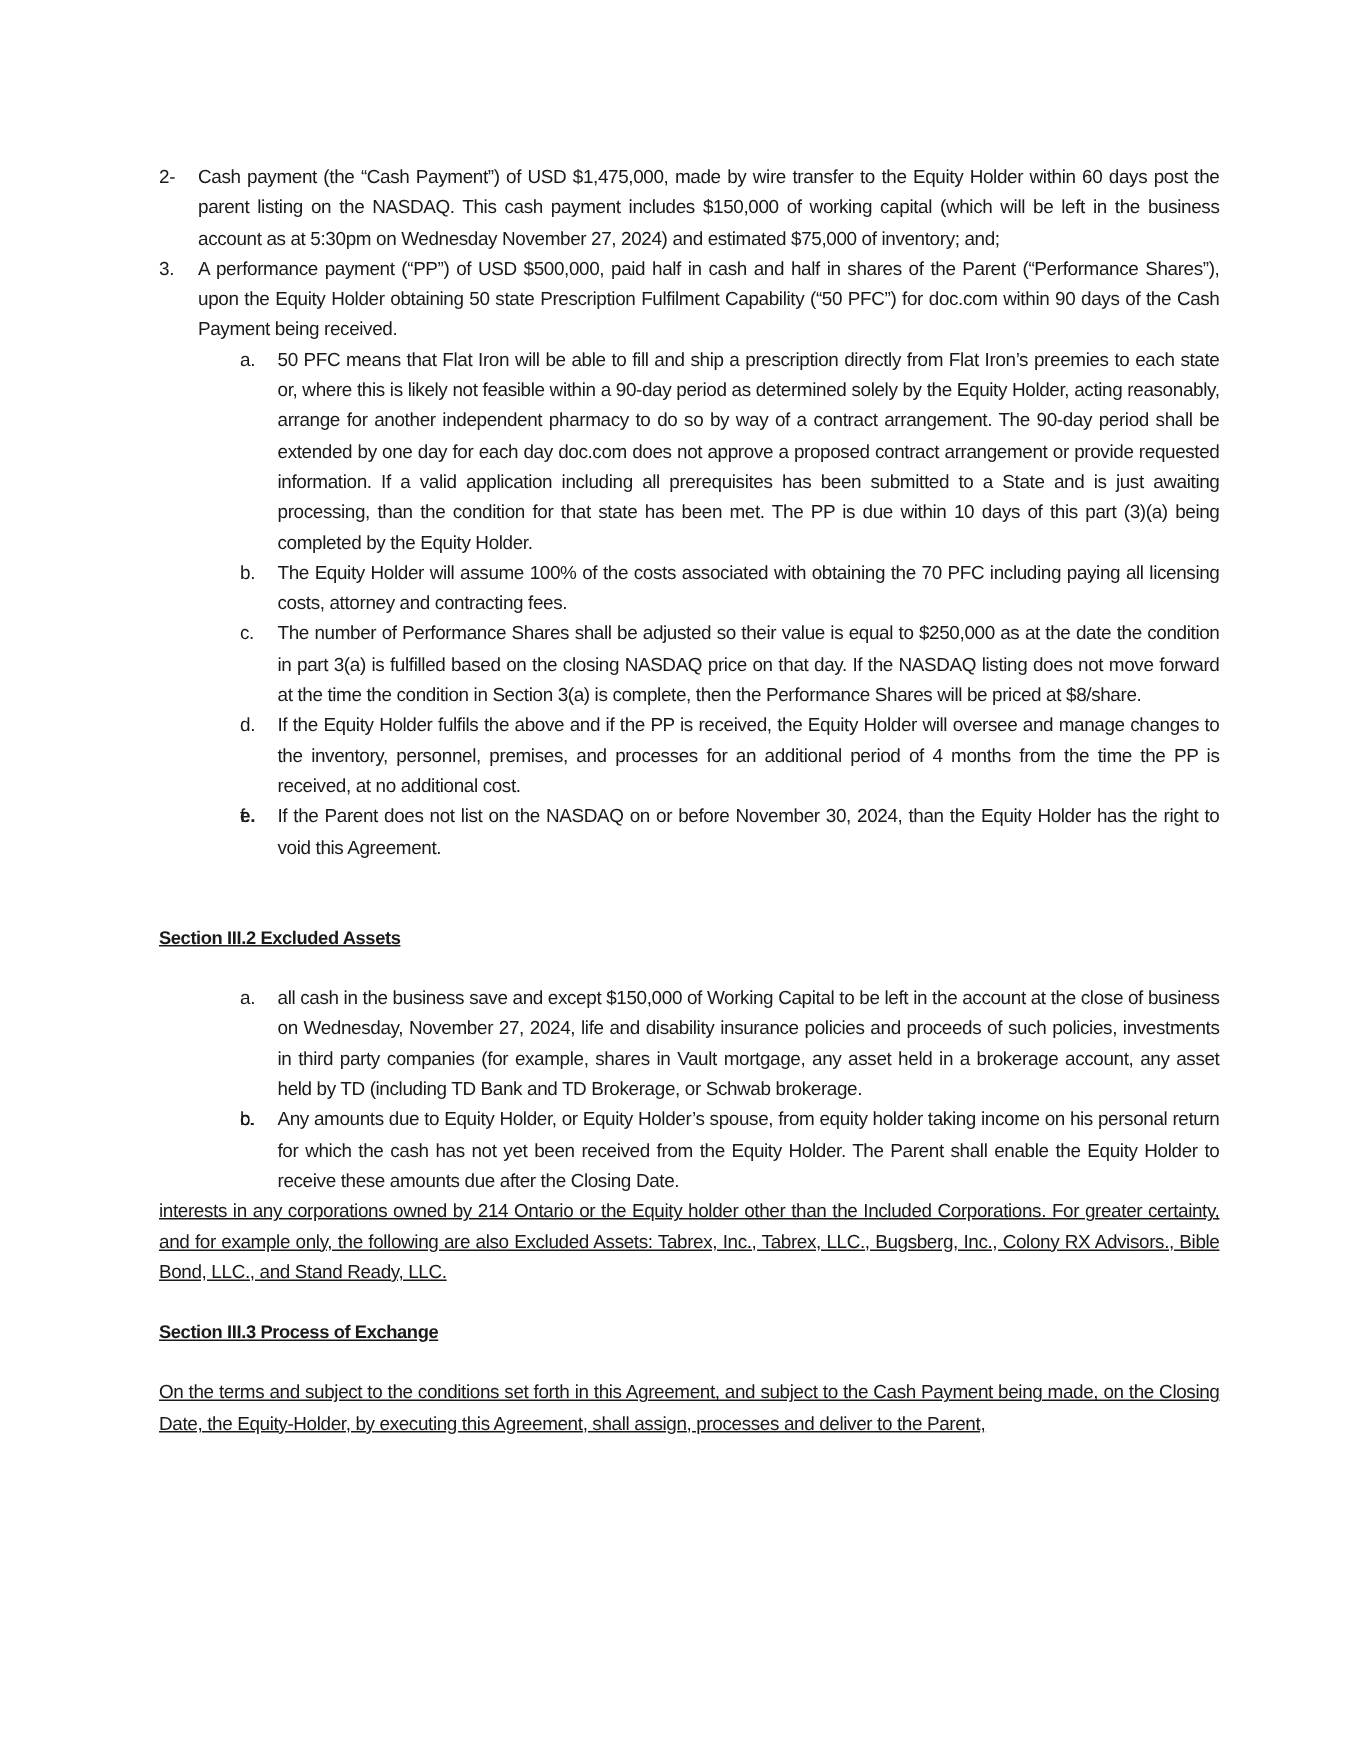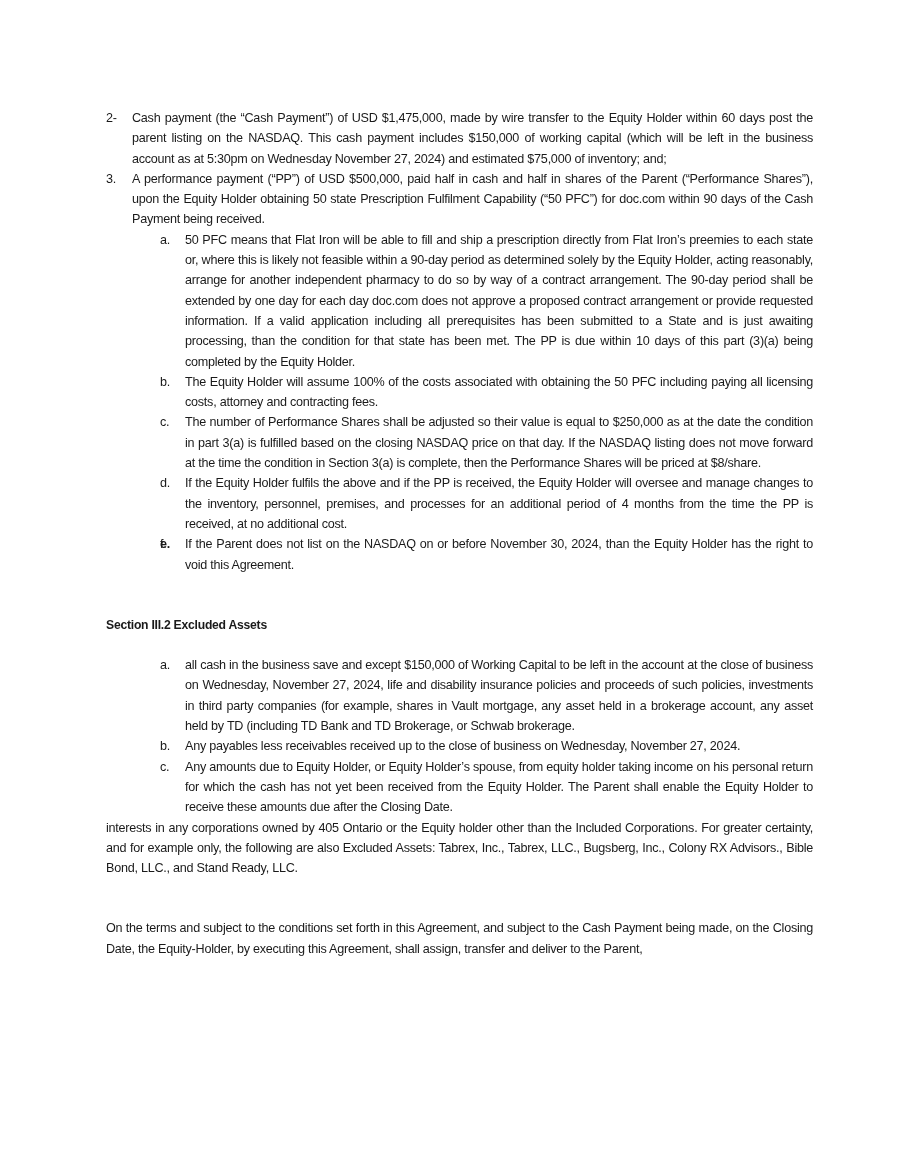"The Equity Holder will assume" span { text: 50 -> 70 }
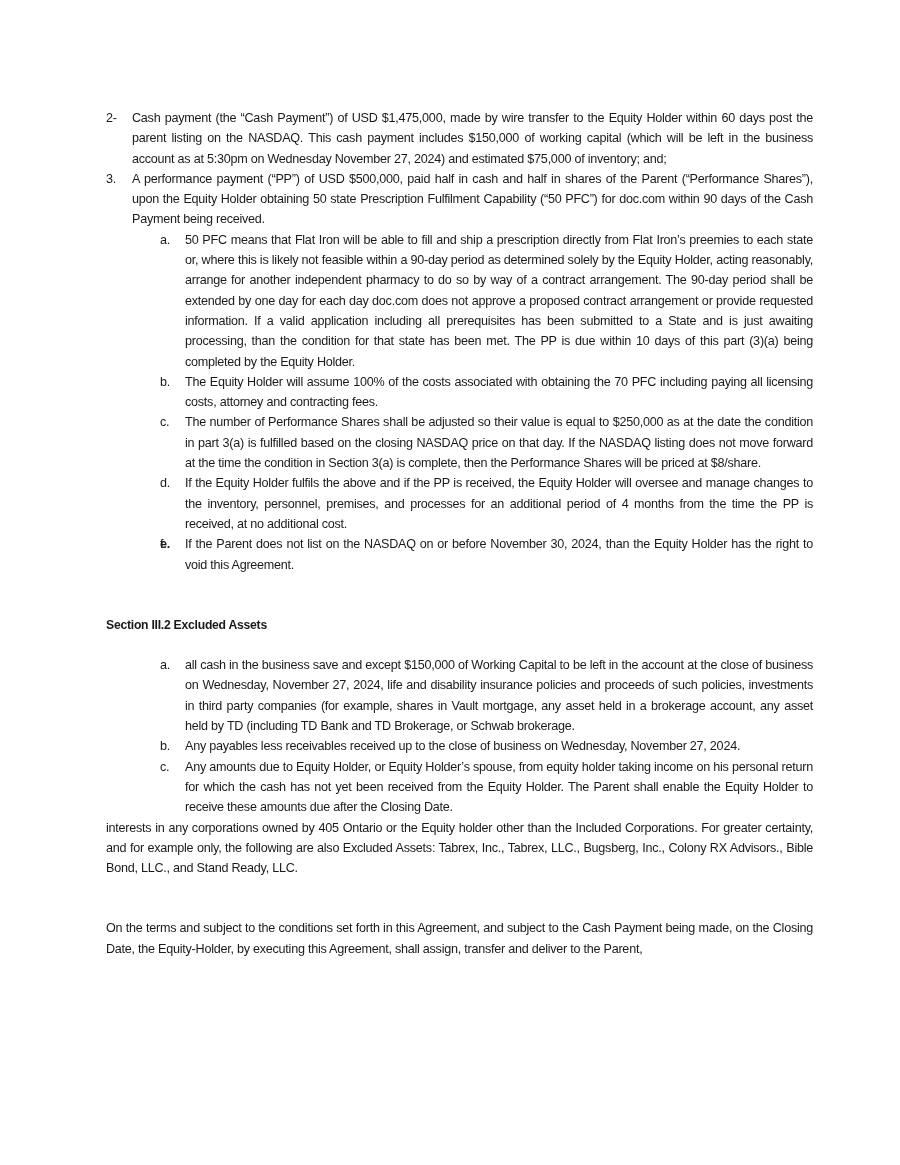"Section III.2 Excluded Assets" p { text-decoration: none -> underline }
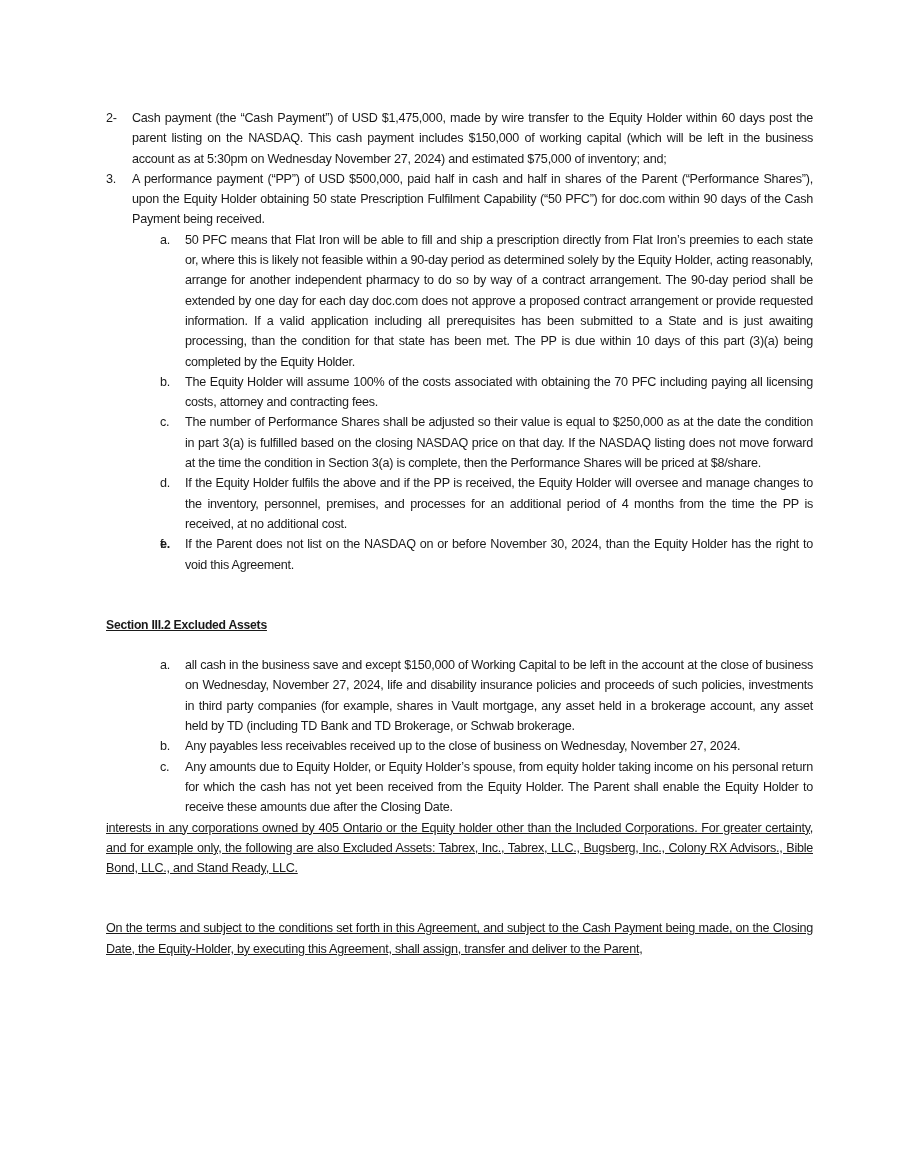"Any payables less receivables received" span { html: <span>Any payables less receivables received up to the close of business on Wednesday, November 27, 2024.</span> -> none }
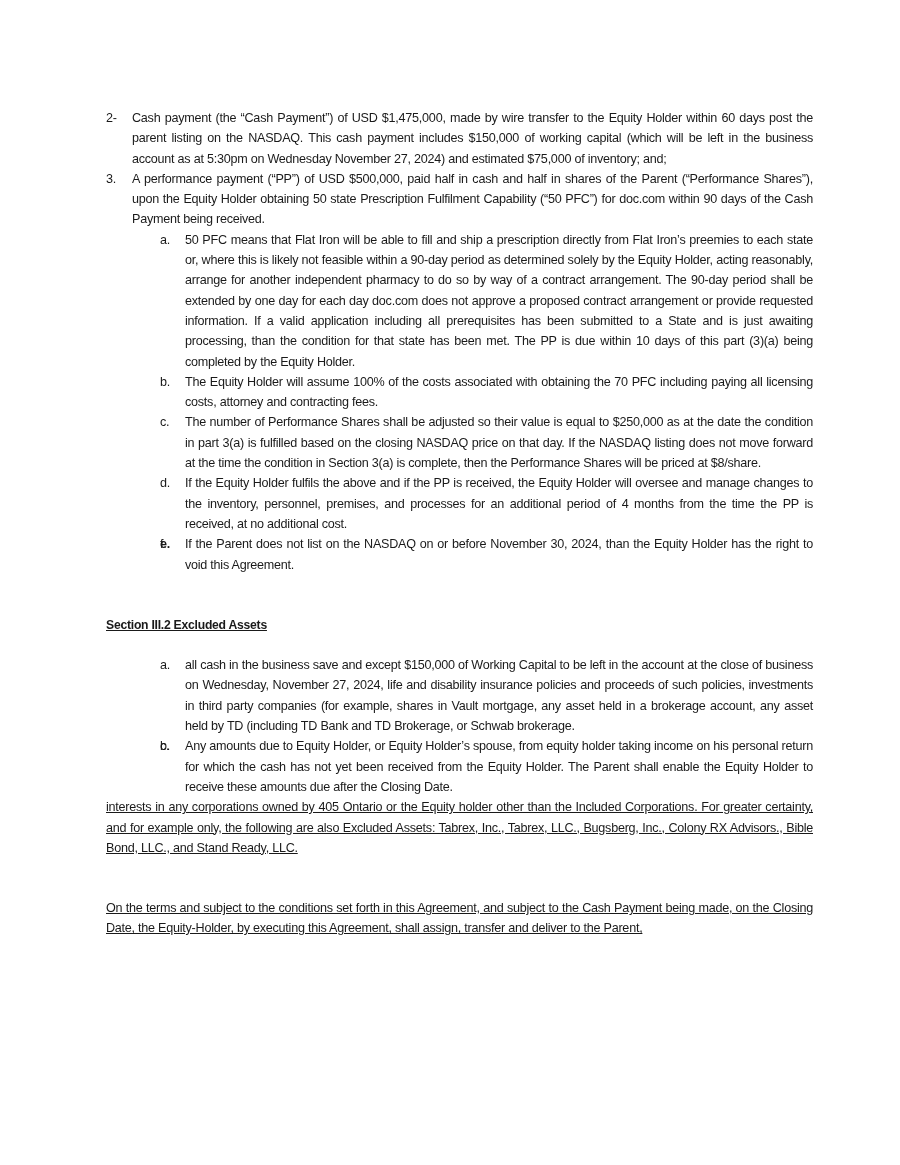"interests in any corporations owned" p { text: 405 -> 214 }
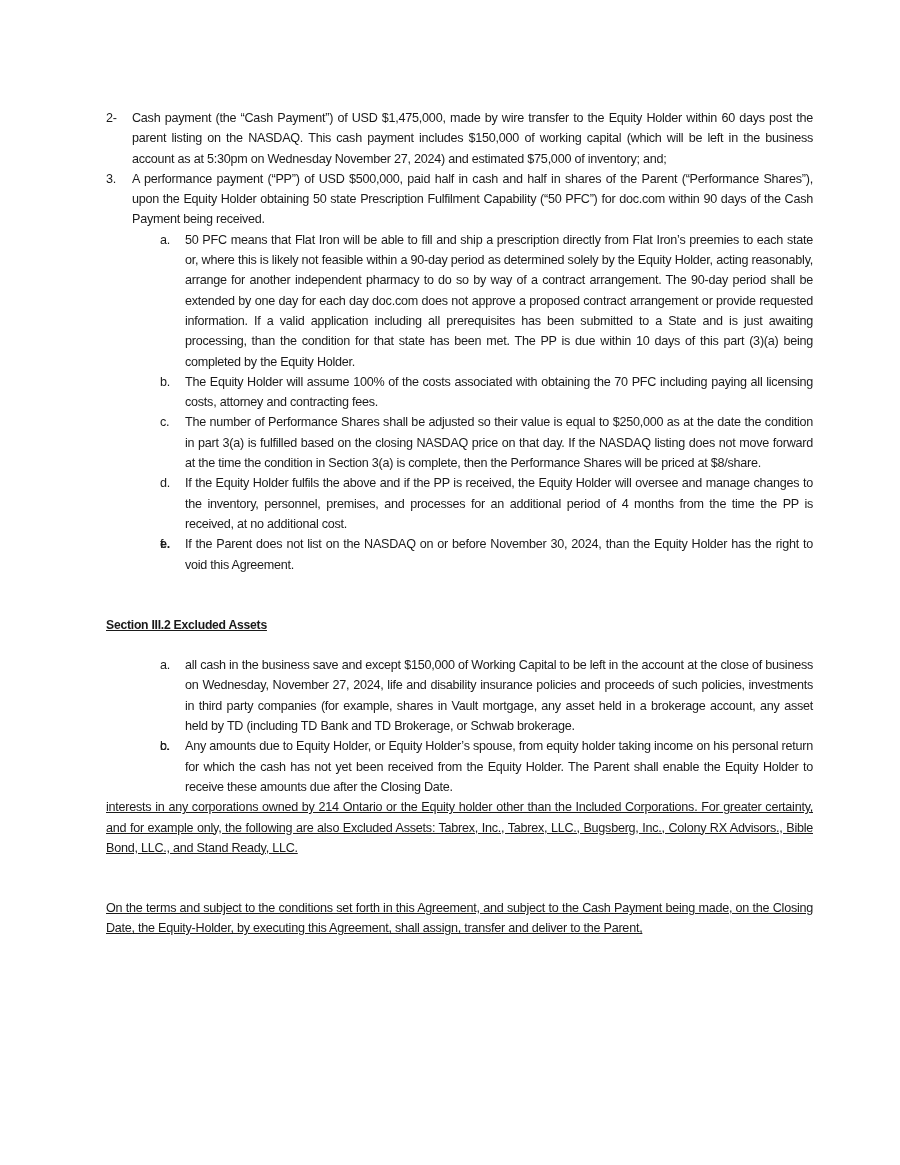"Section III.3 Process of Exchange" p.heading { html: none -> <p>Section III.3 Process of Exchange</p> }
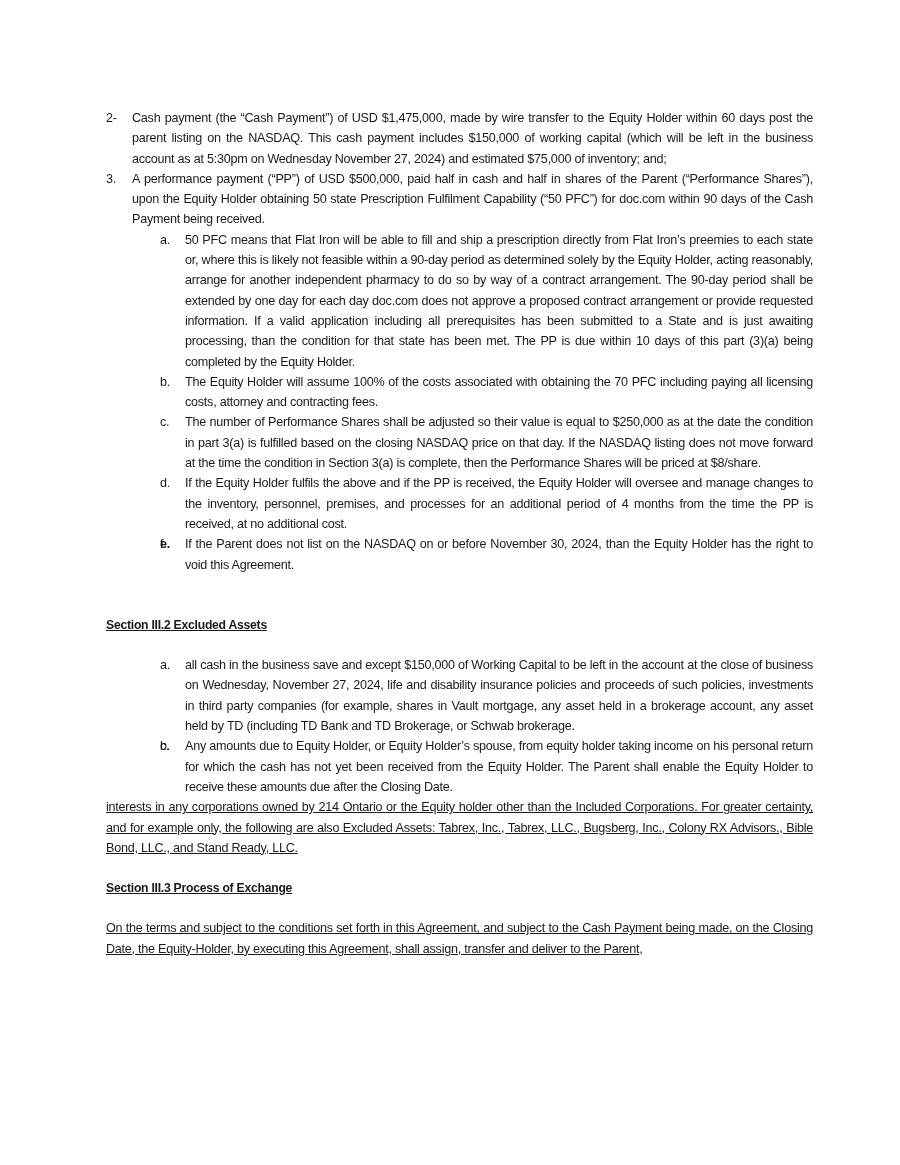"On the terms and subject" p { text: transfer -> processes }
